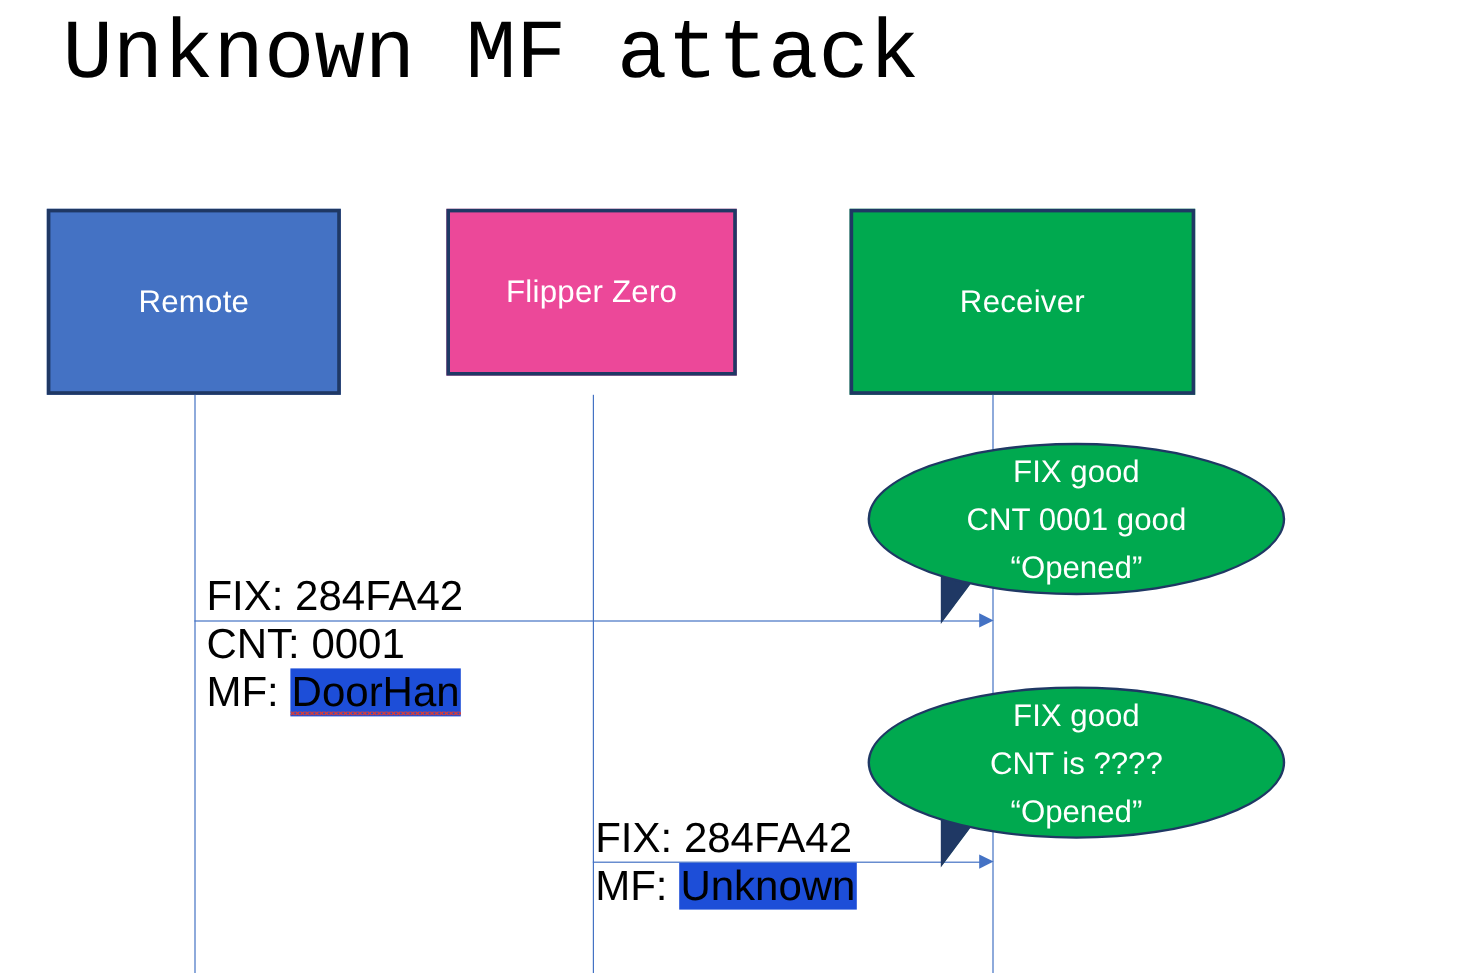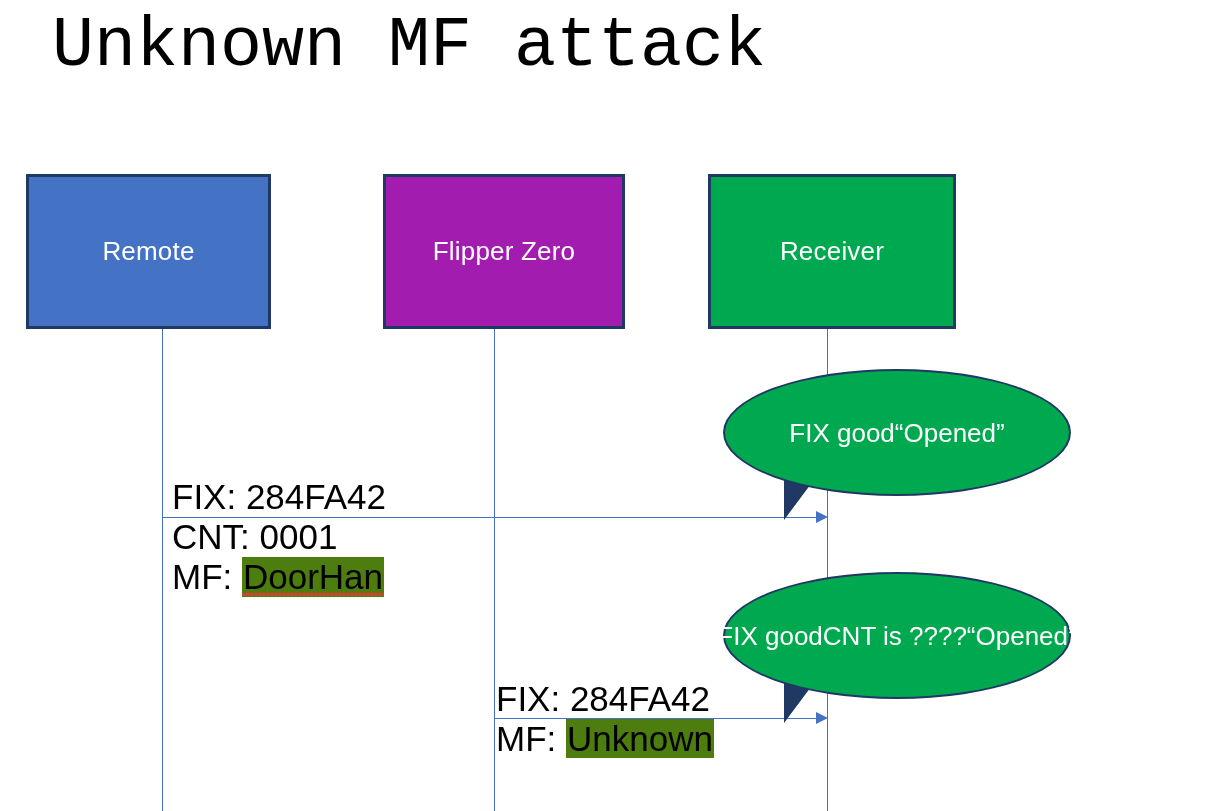"Remote" #box-remote { left: 26px -> 39px }
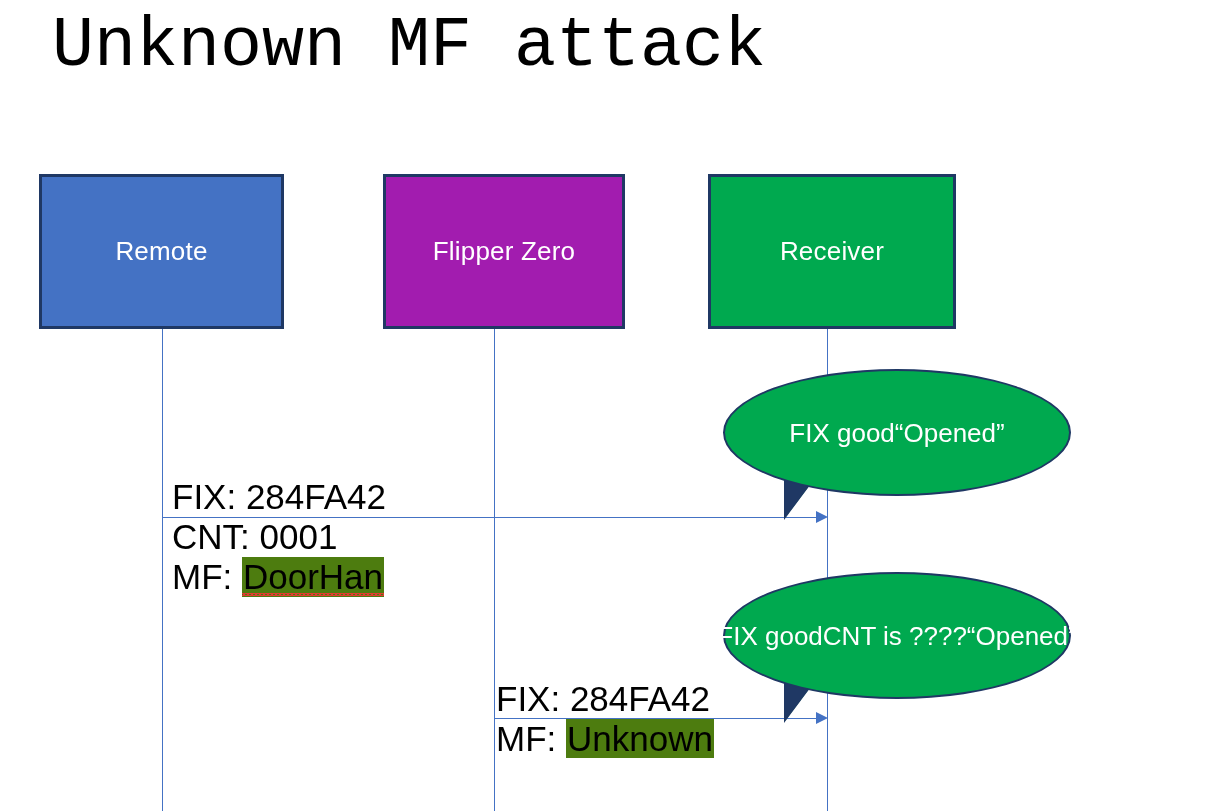"Flipper Zero" #box-flipper { background: #a21caf -> #ec4899; height: 155px -> 139px; left: 383px -> 372px }
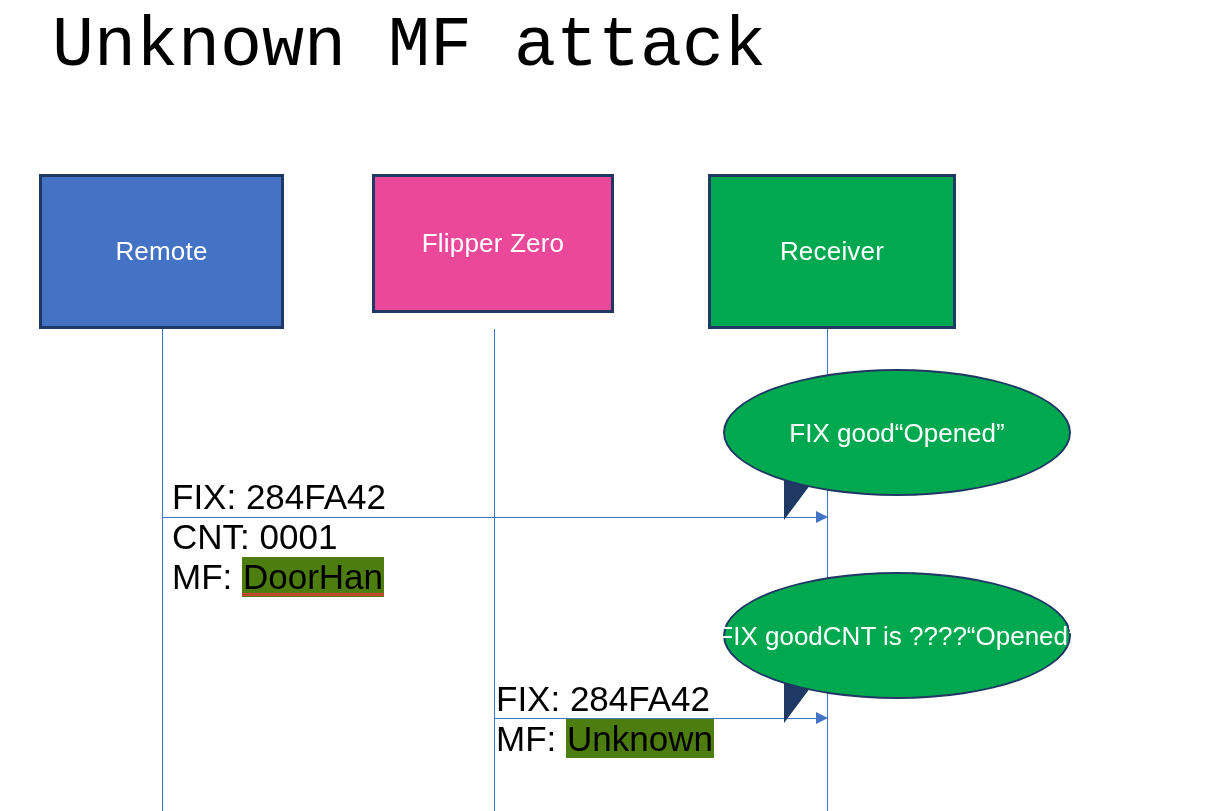"Receiver" #box-receiver { width: 248px -> 288px }
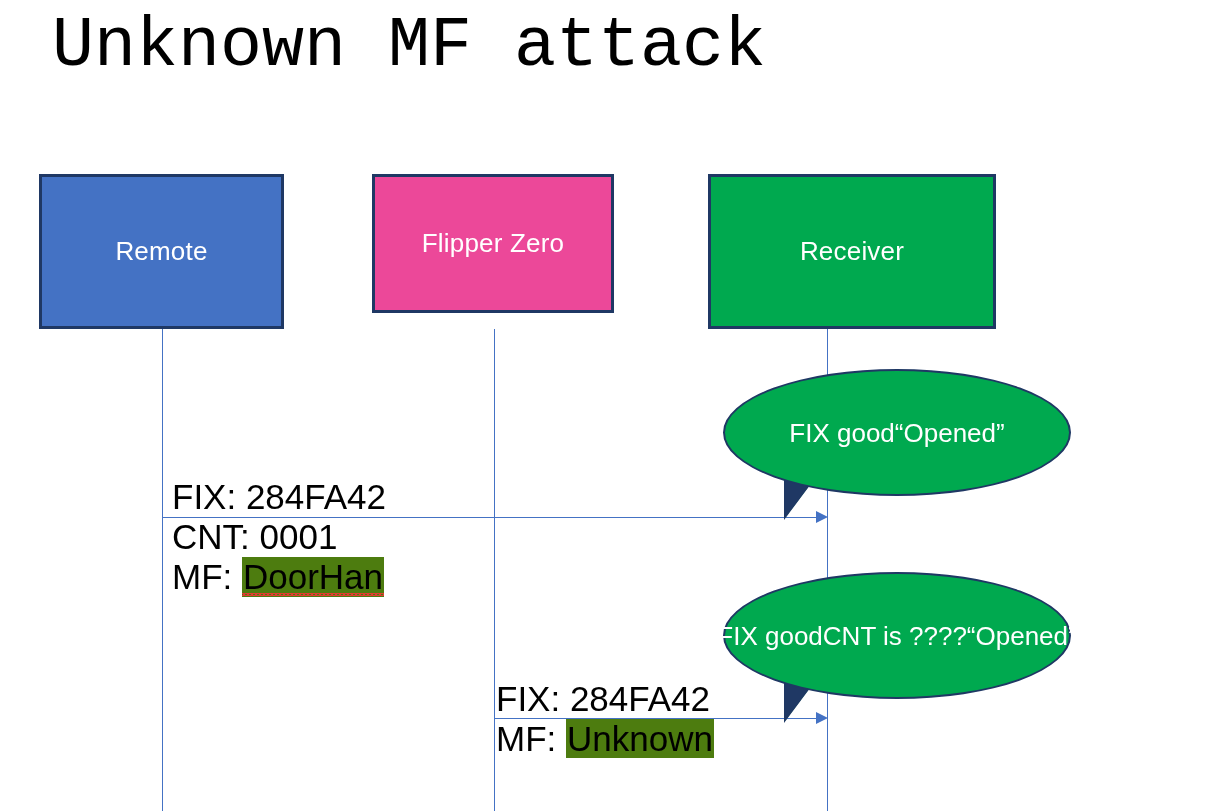"FIX good" .bubble { flex-direction: row -> column }
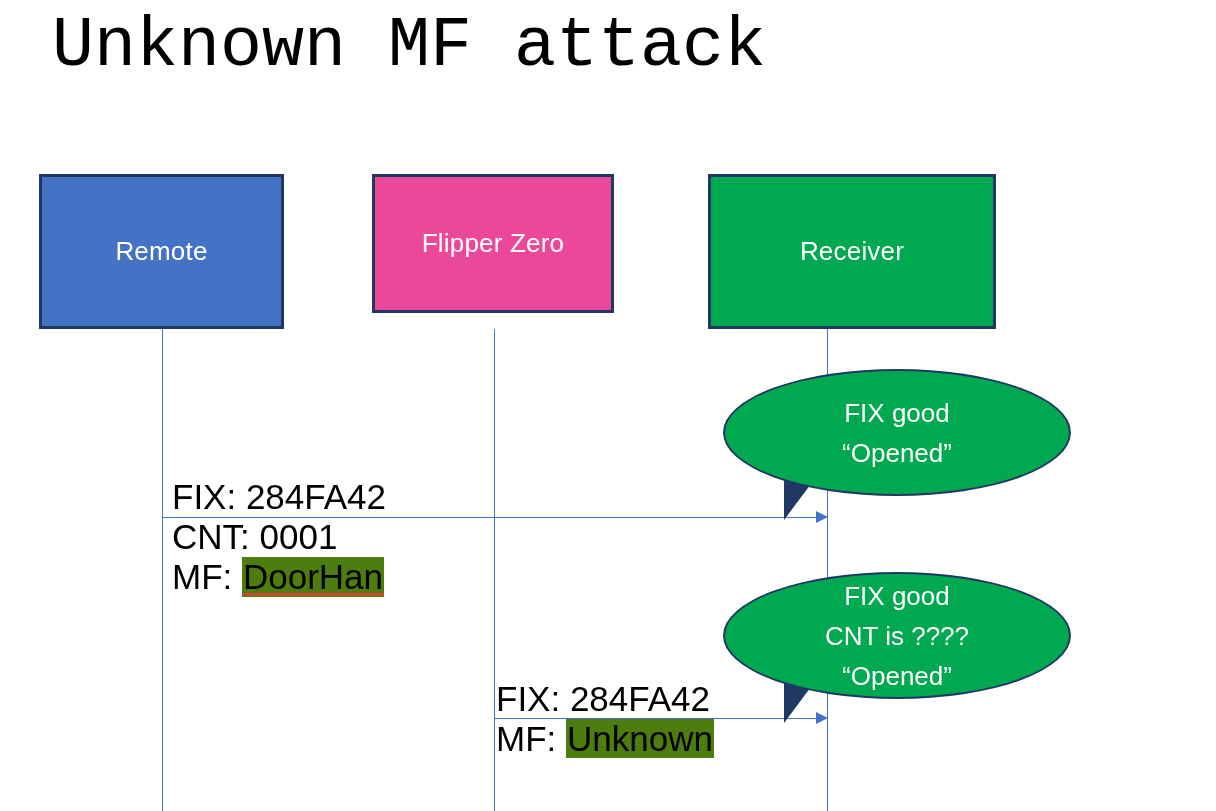"CNT 0001 good" span.bubble-line { html: none -> <span>CNT 0001 good</span> }
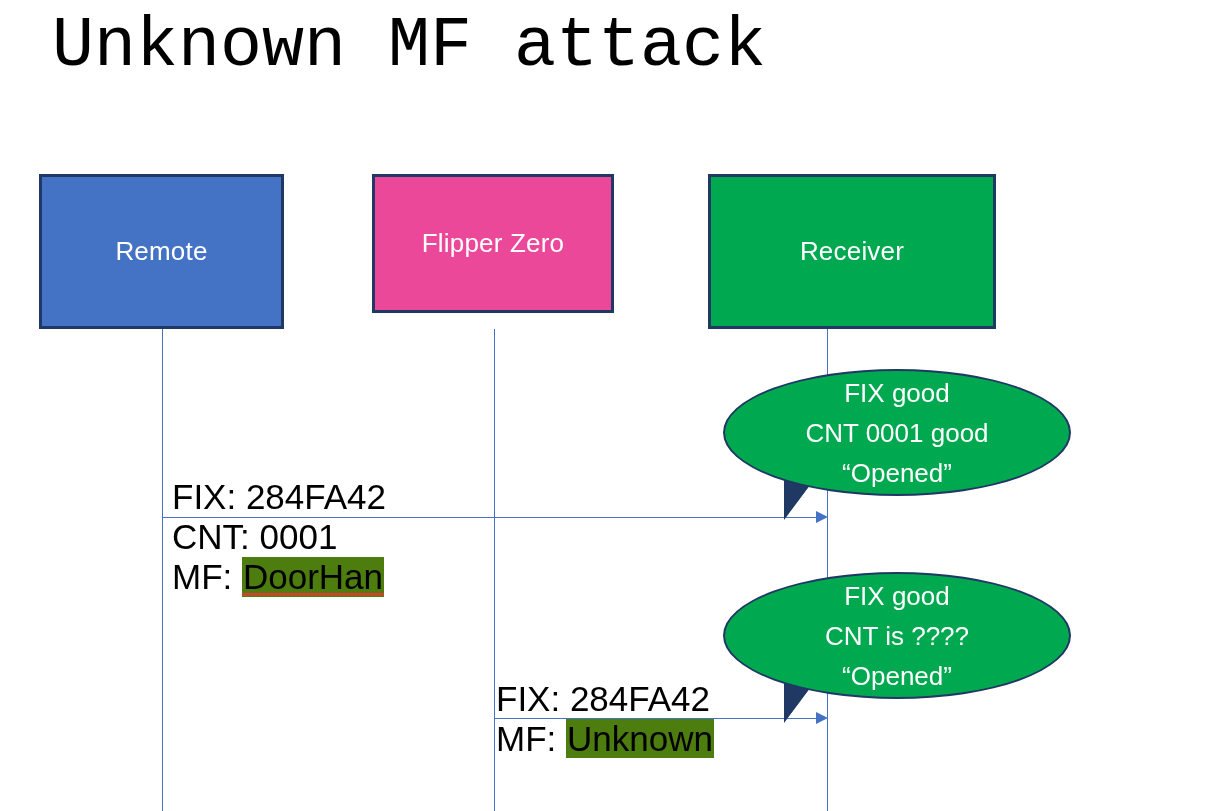"DoorHan" .hl { background: #4d7c0f -> #1d4ed8 }
